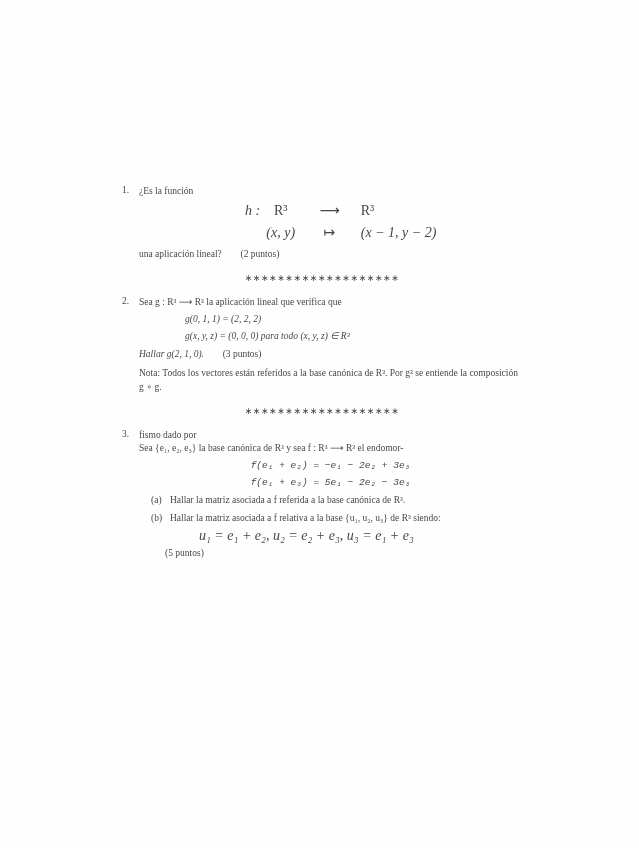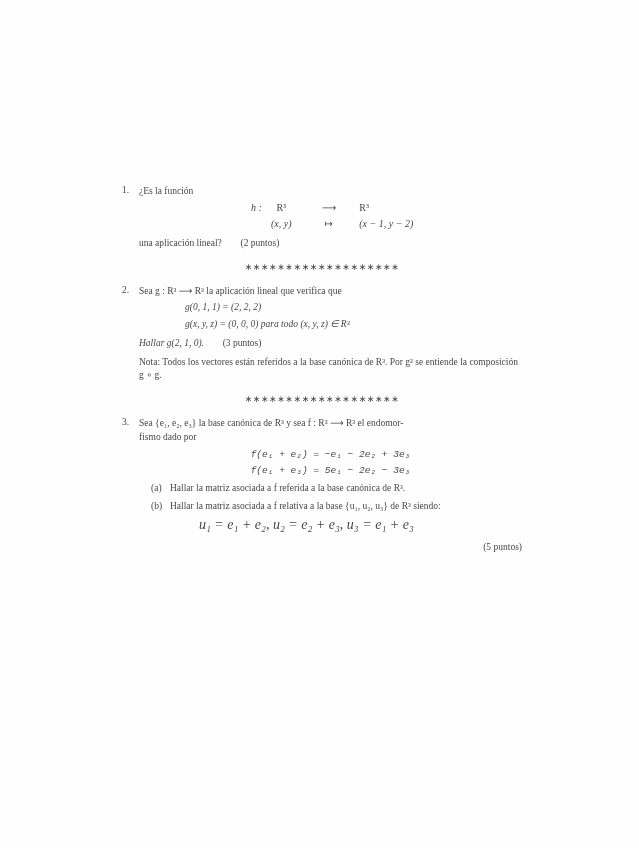"h : R³ ⟶ R³" .maprow { font-size: 10px -> 14px }
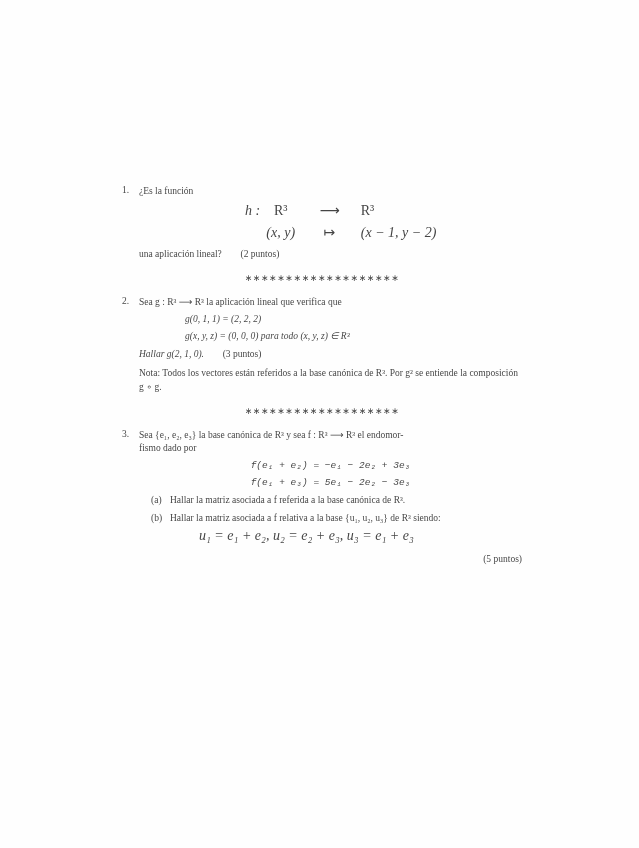"Sea {e₁, e₂, e₃} la" div.line { order: before "fismo dado por" -> after "fismo dado por" }
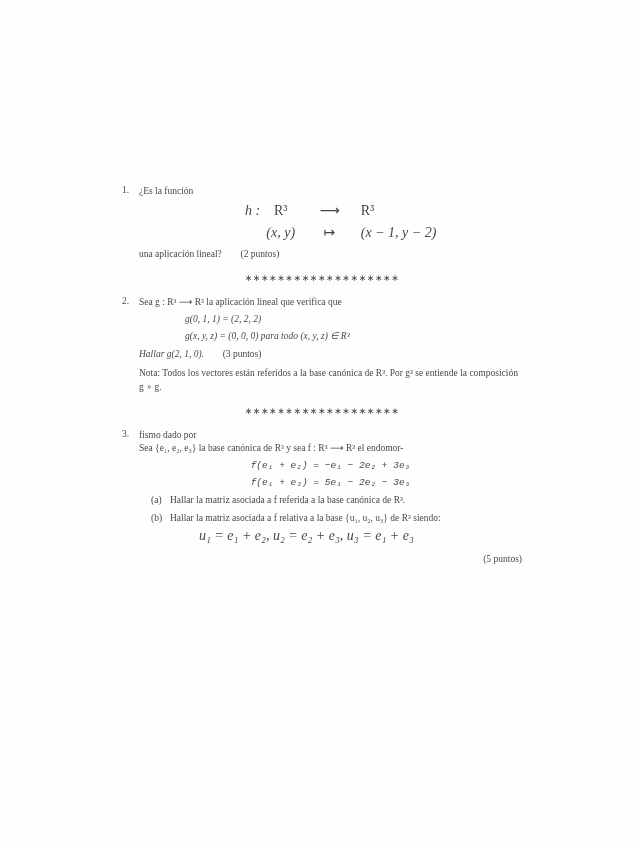"(5 puntos)" .pts { margin-top: 6px -> 0; text-align: right -> none }
